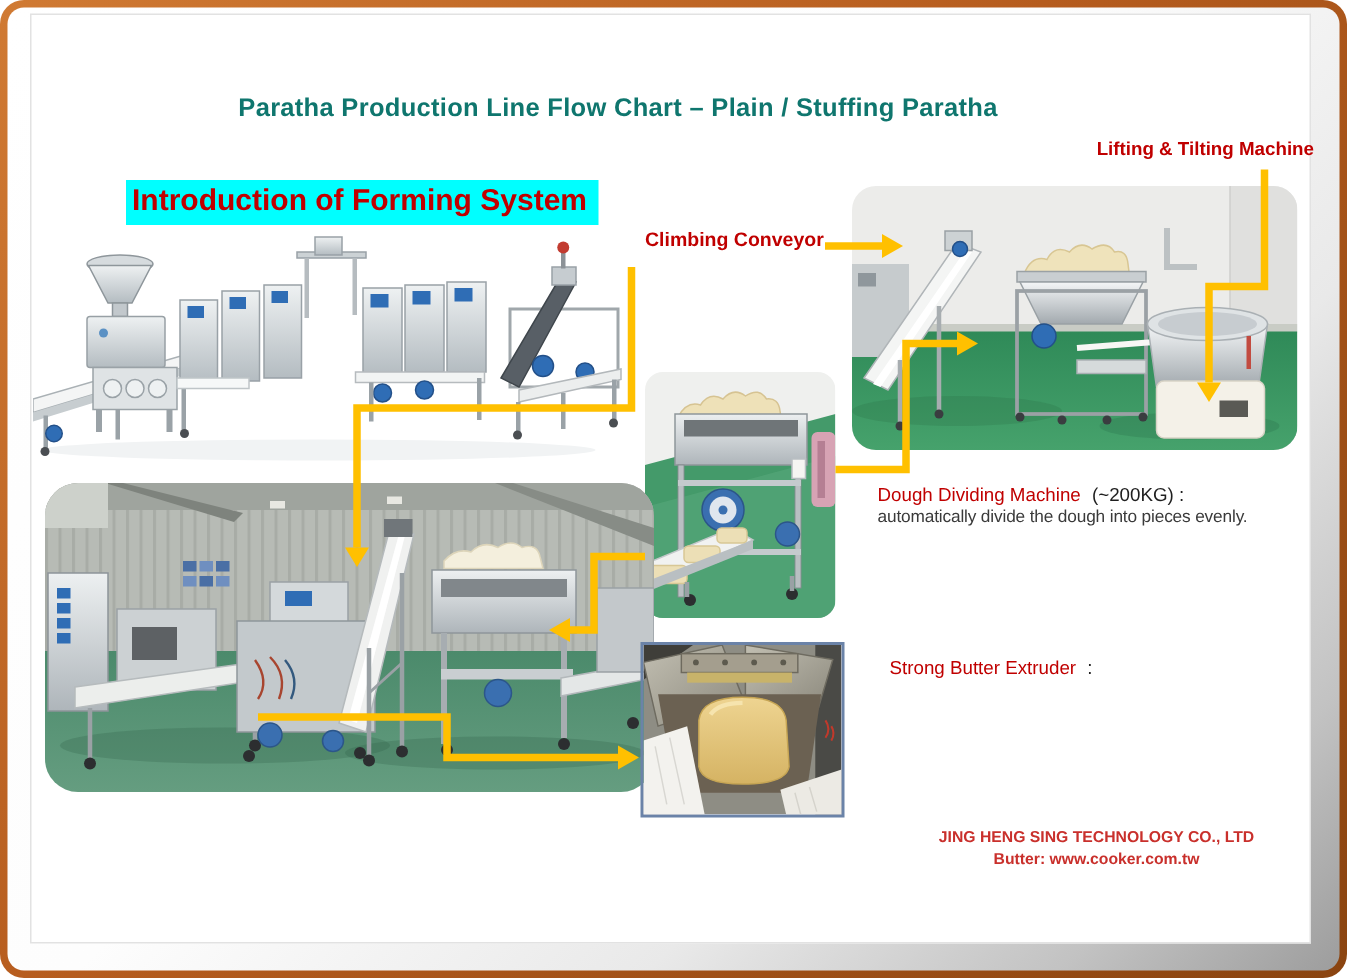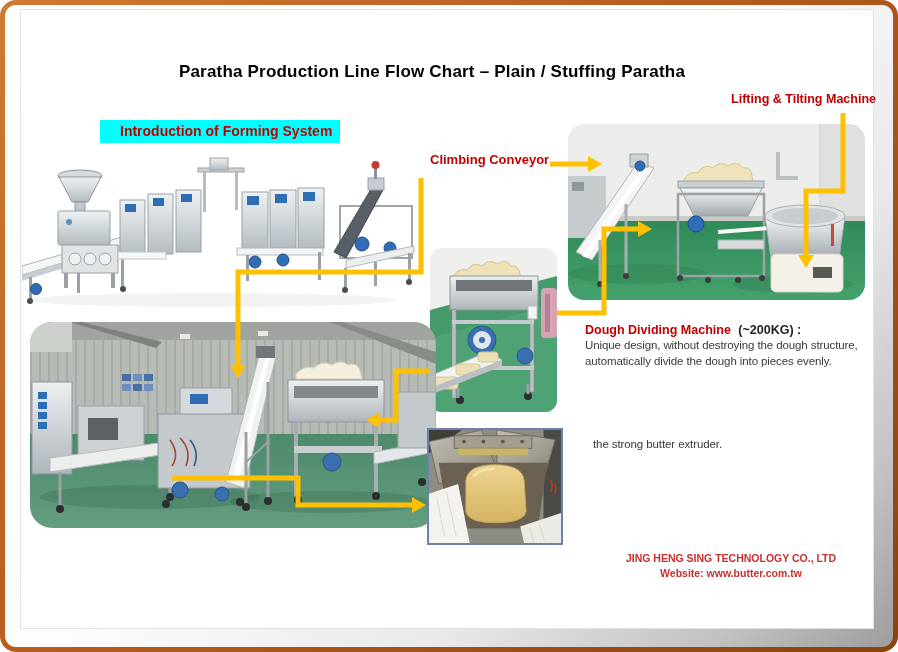"Paratha Production Line Flow Chart" .title { color: #000000 -> #0f766e; left: 32px -> 12px }
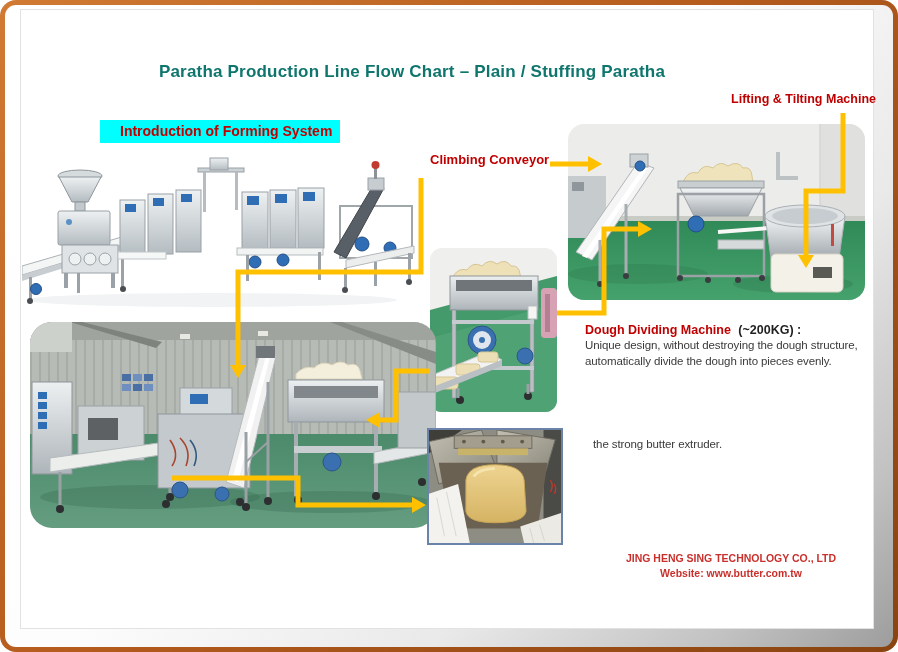"Introduction of Forming System" .intro { font-size: 14px -> 20px; left: 100px -> 84px; padding: 3px 8px 4px 20px -> 3px 8px 4px 4px }
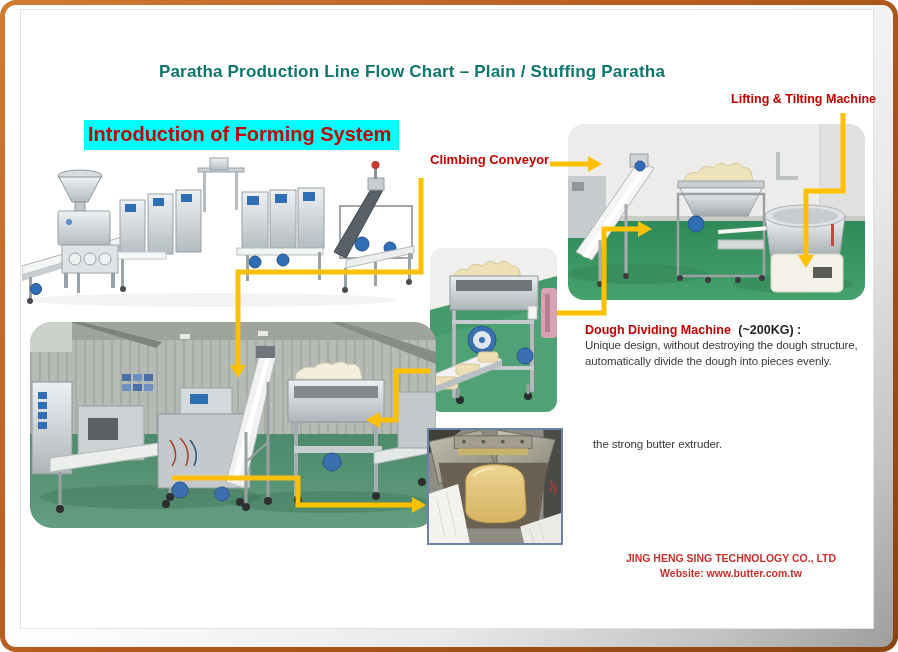"Dough Dividing Machine (~200KG) :" .caption .head { font-weight: bold -> normal }
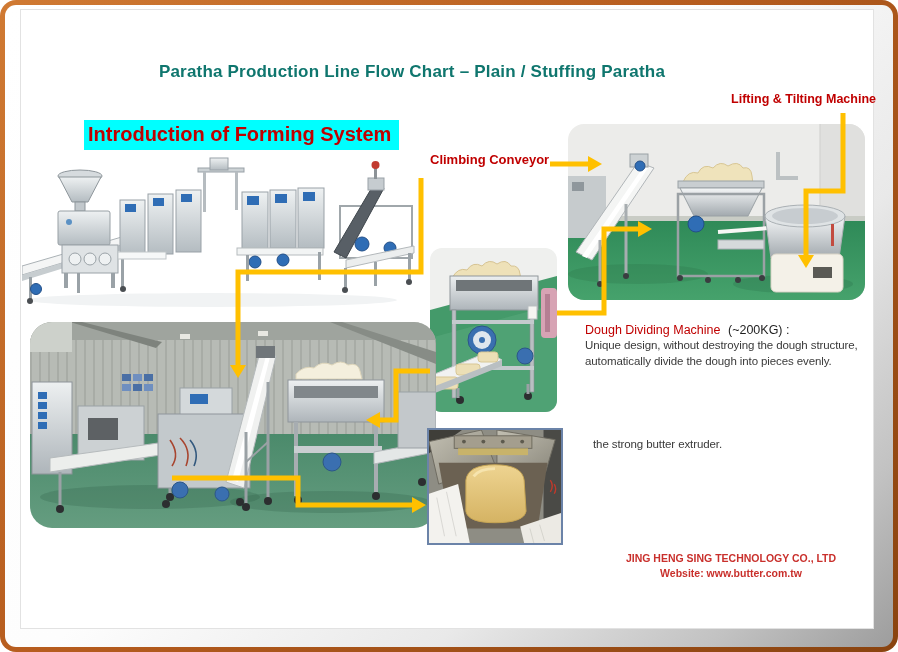"Unique design, without destroying the" div.body-line { html: <div>Unique design, without destroying the dough structure,</div> -> none }
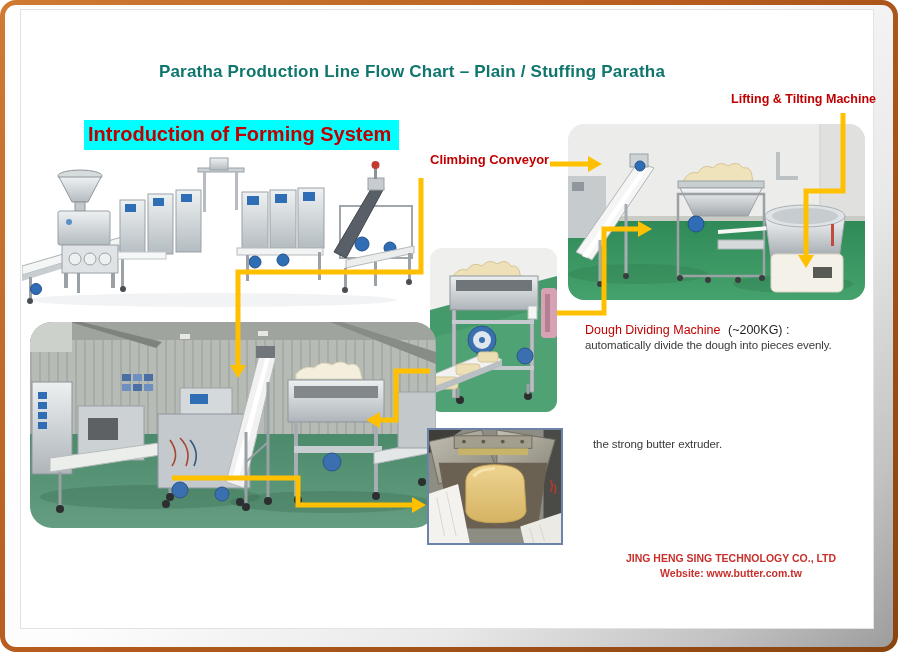"Strong Butter Extruder :" div.head { html: none -> <div> <span>Strong Butter Extruder</span> <span>:</span> </div> }
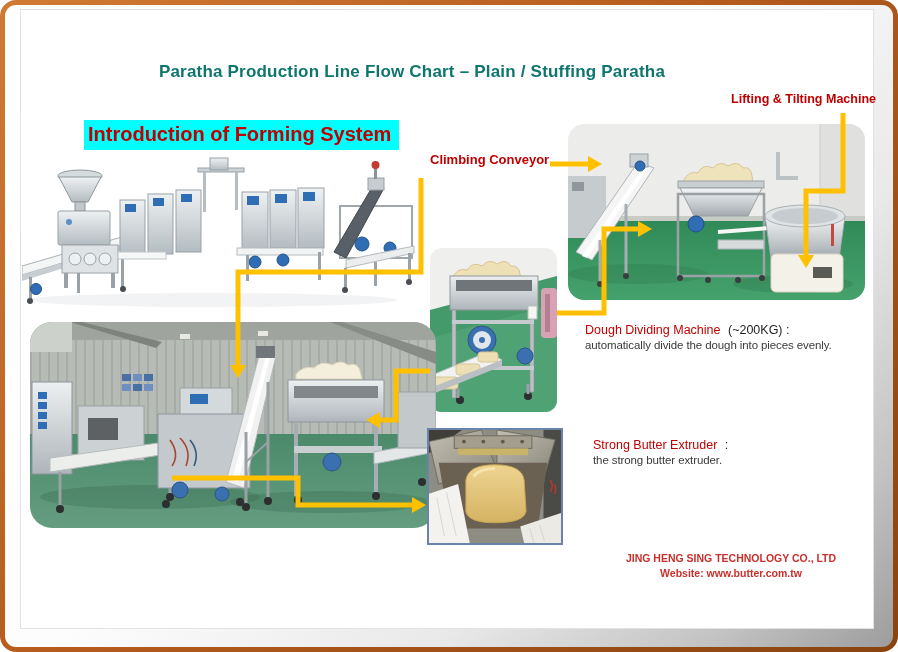"the strong butter extruder." div.body-line { html: <div>the strong butter extruder.</div> -> none }
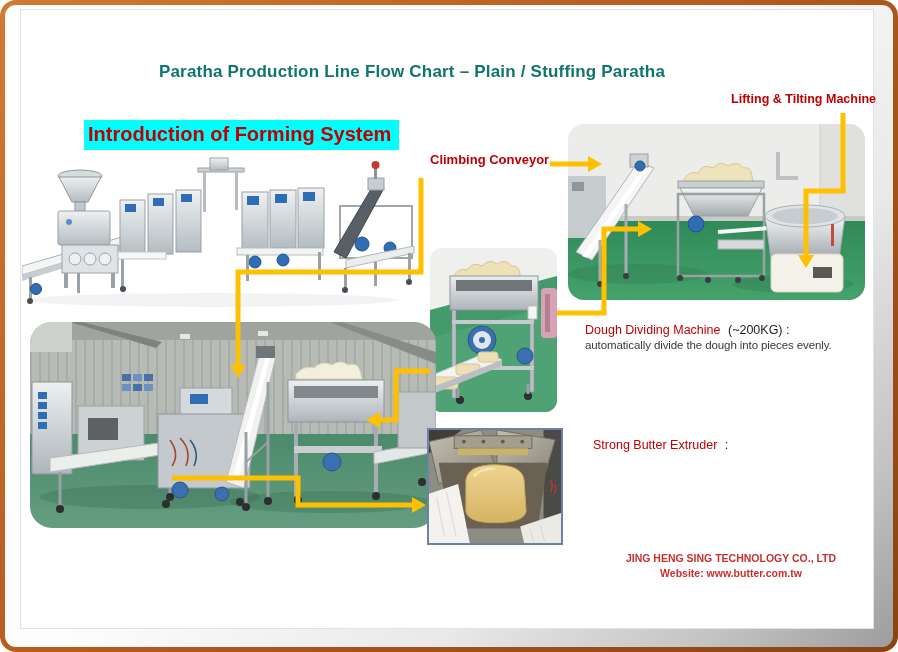"Website: www.butter.com.tw" div { text: Website: www.butter.com.tw -> Butter: www.cooker.com.tw }
